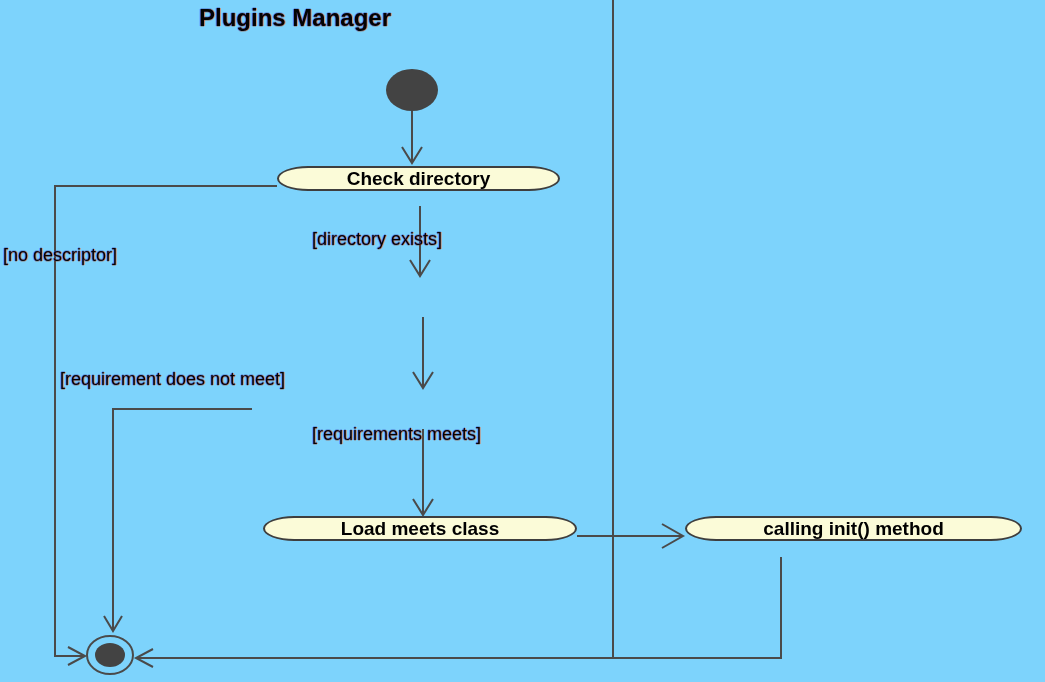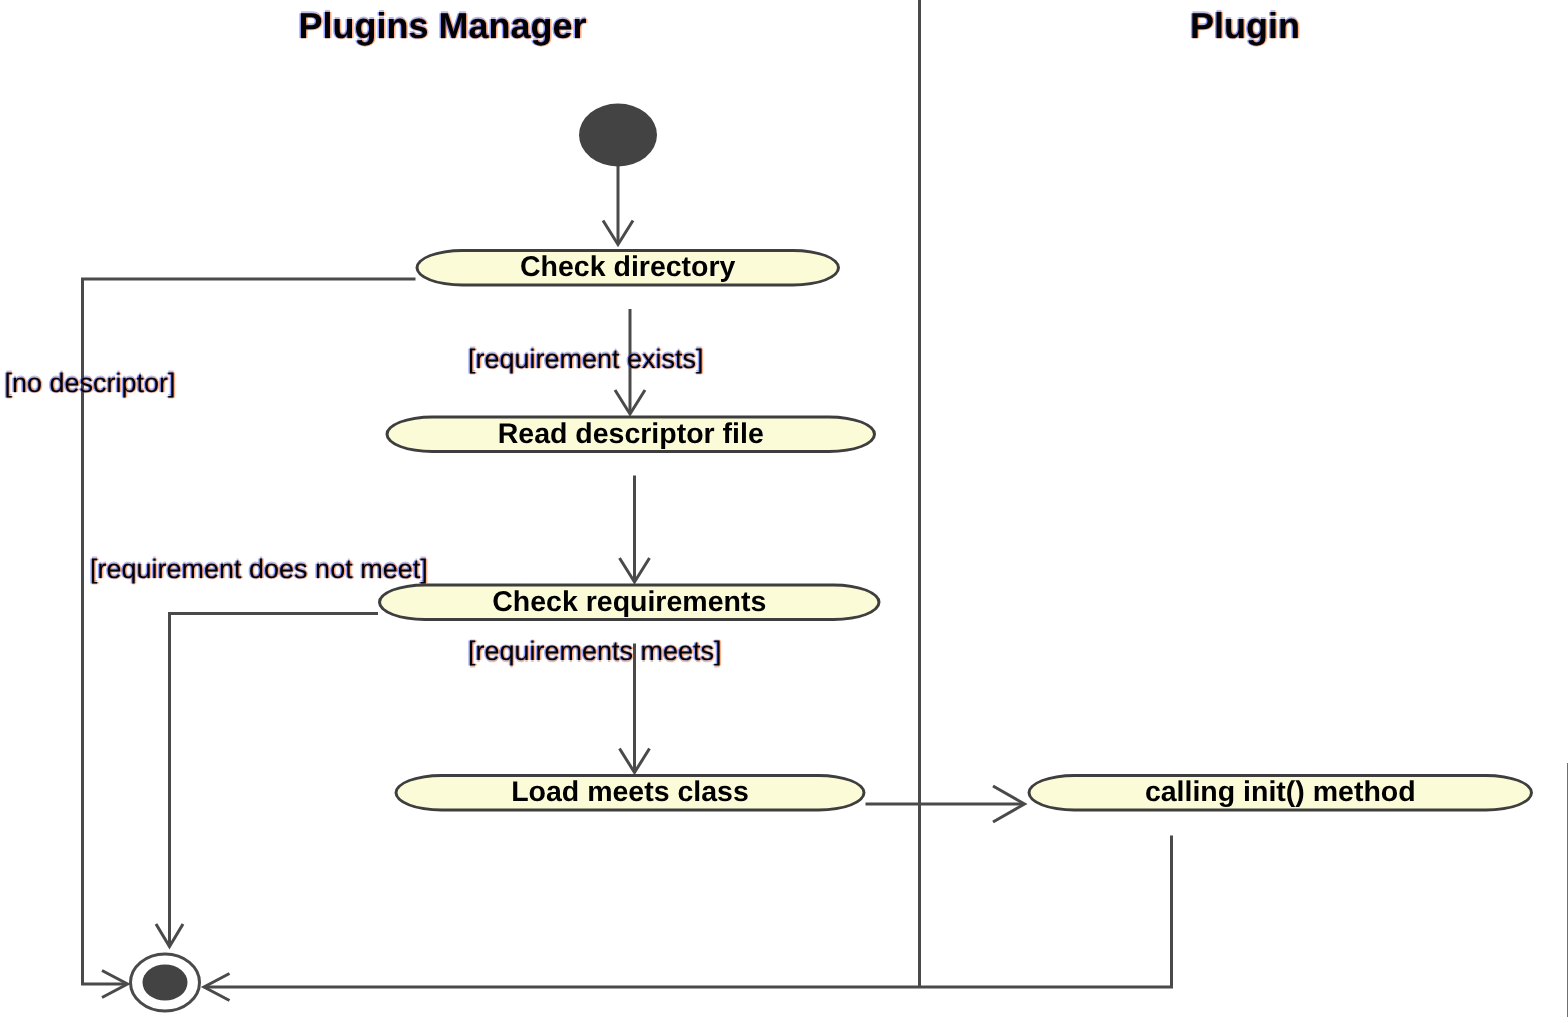"Plugins Manager" .screen { background: #ffffff -> #7dd3fc }
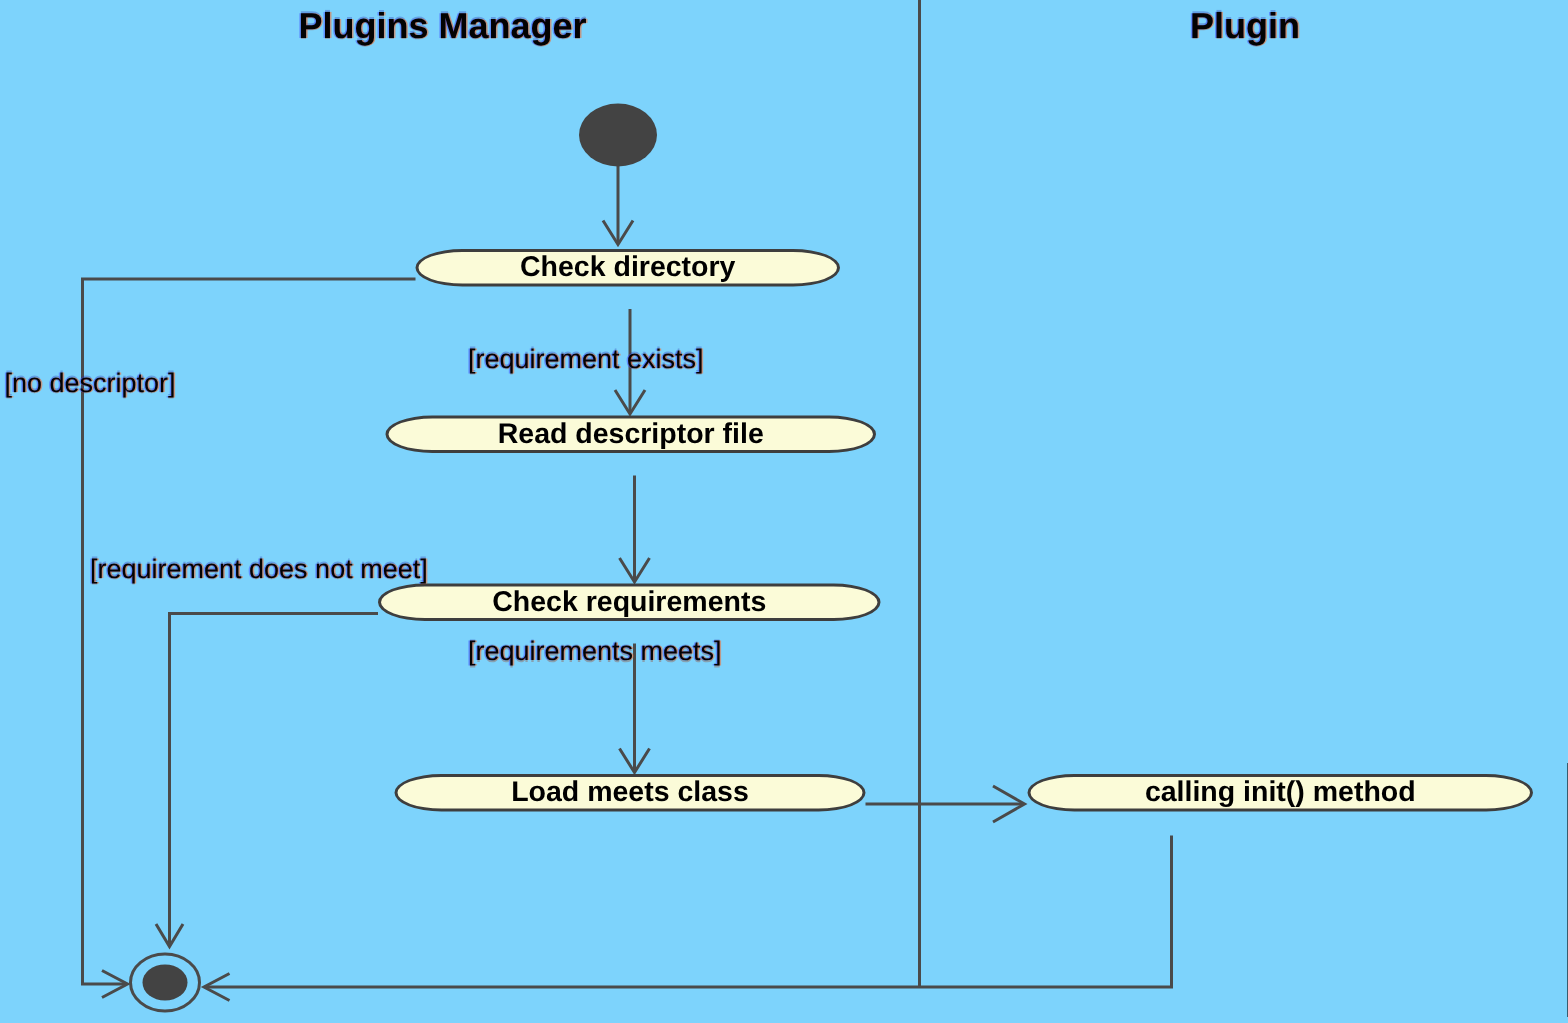"Plugin" div.ghost { html: <div>Plugin</div> -> none }
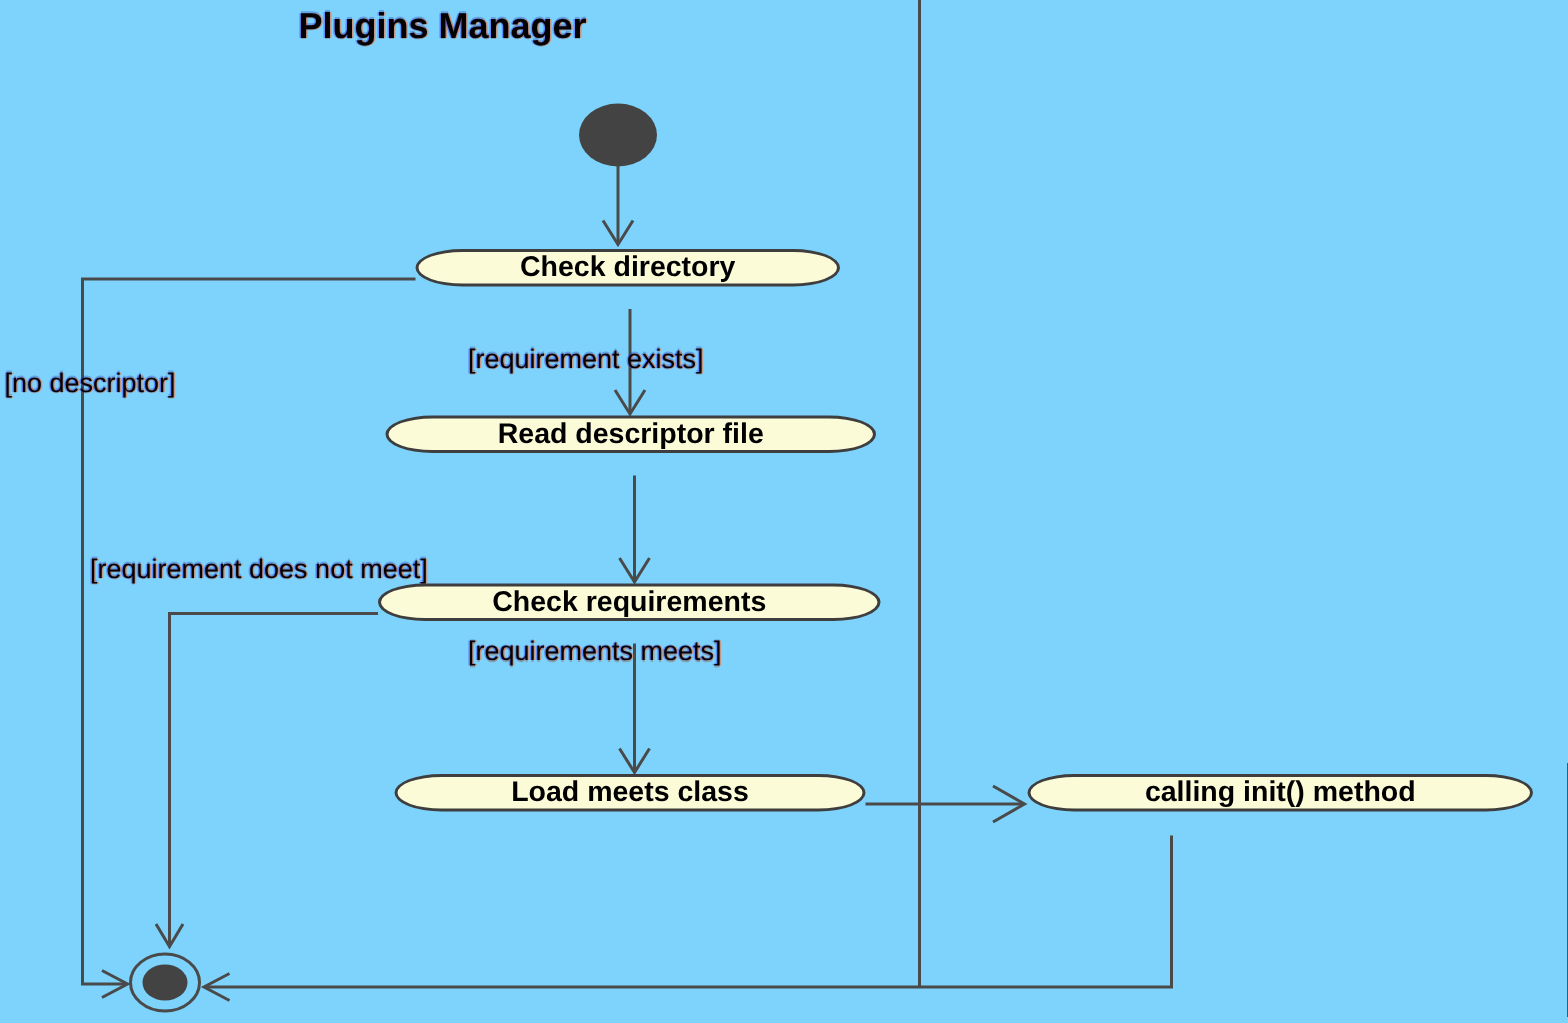"[requirement exists]" div.ghost { text: requirement -> directory }
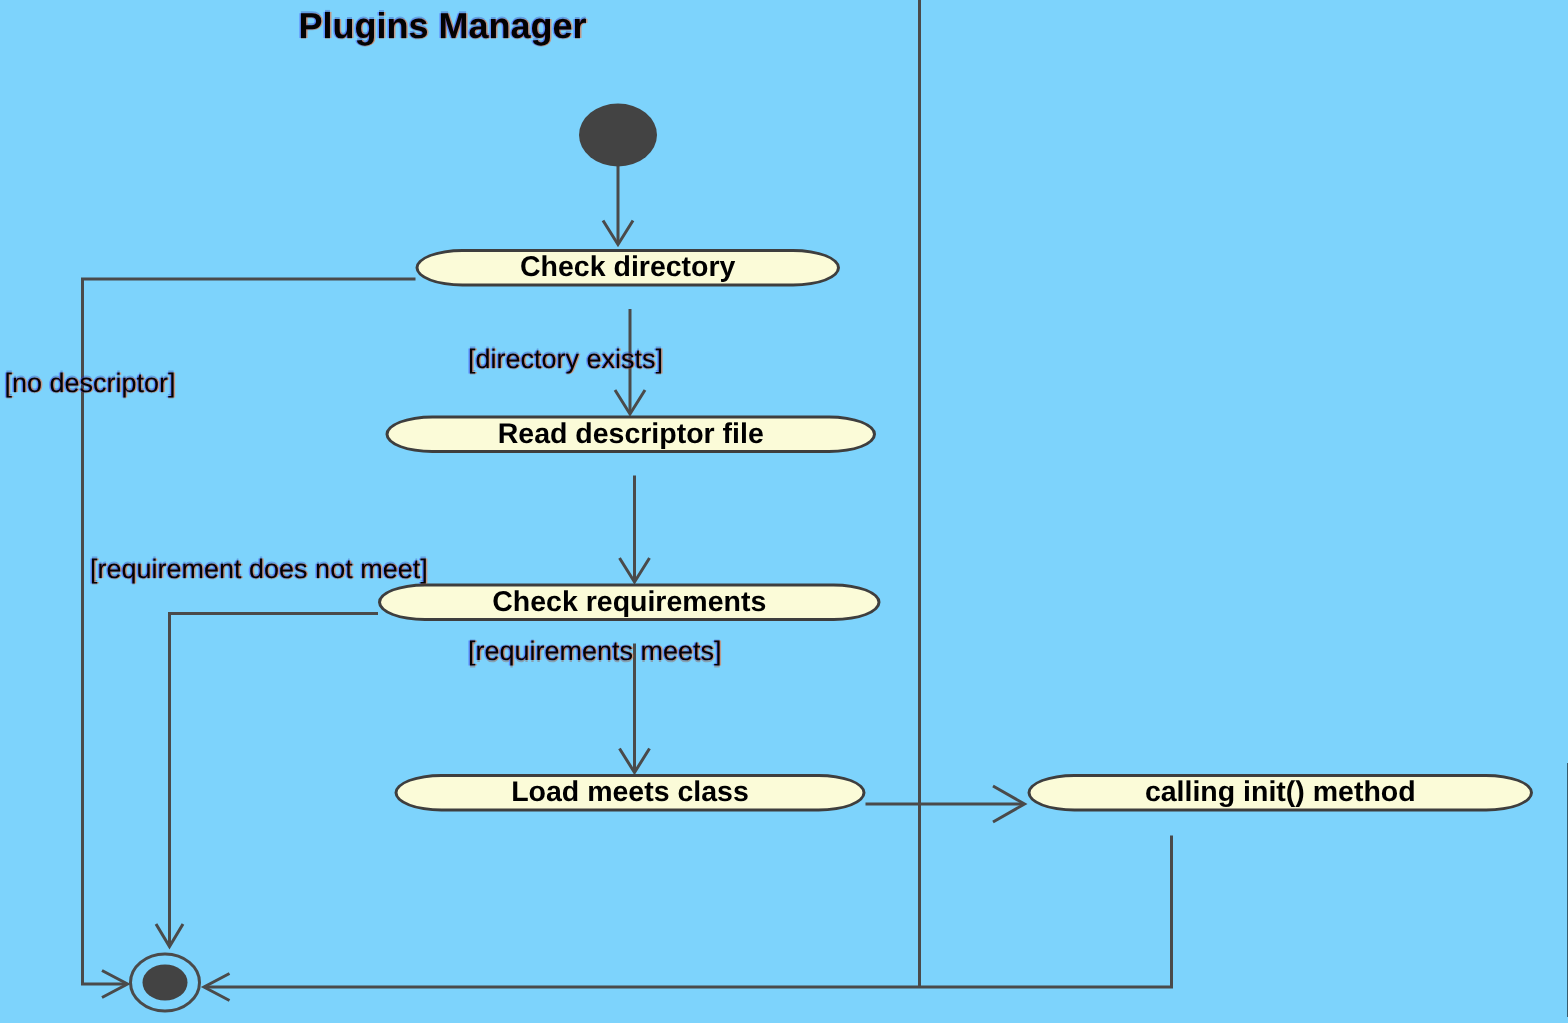"Read descriptor file" div.activity { html: <div>Read descriptor file</div> -> none }
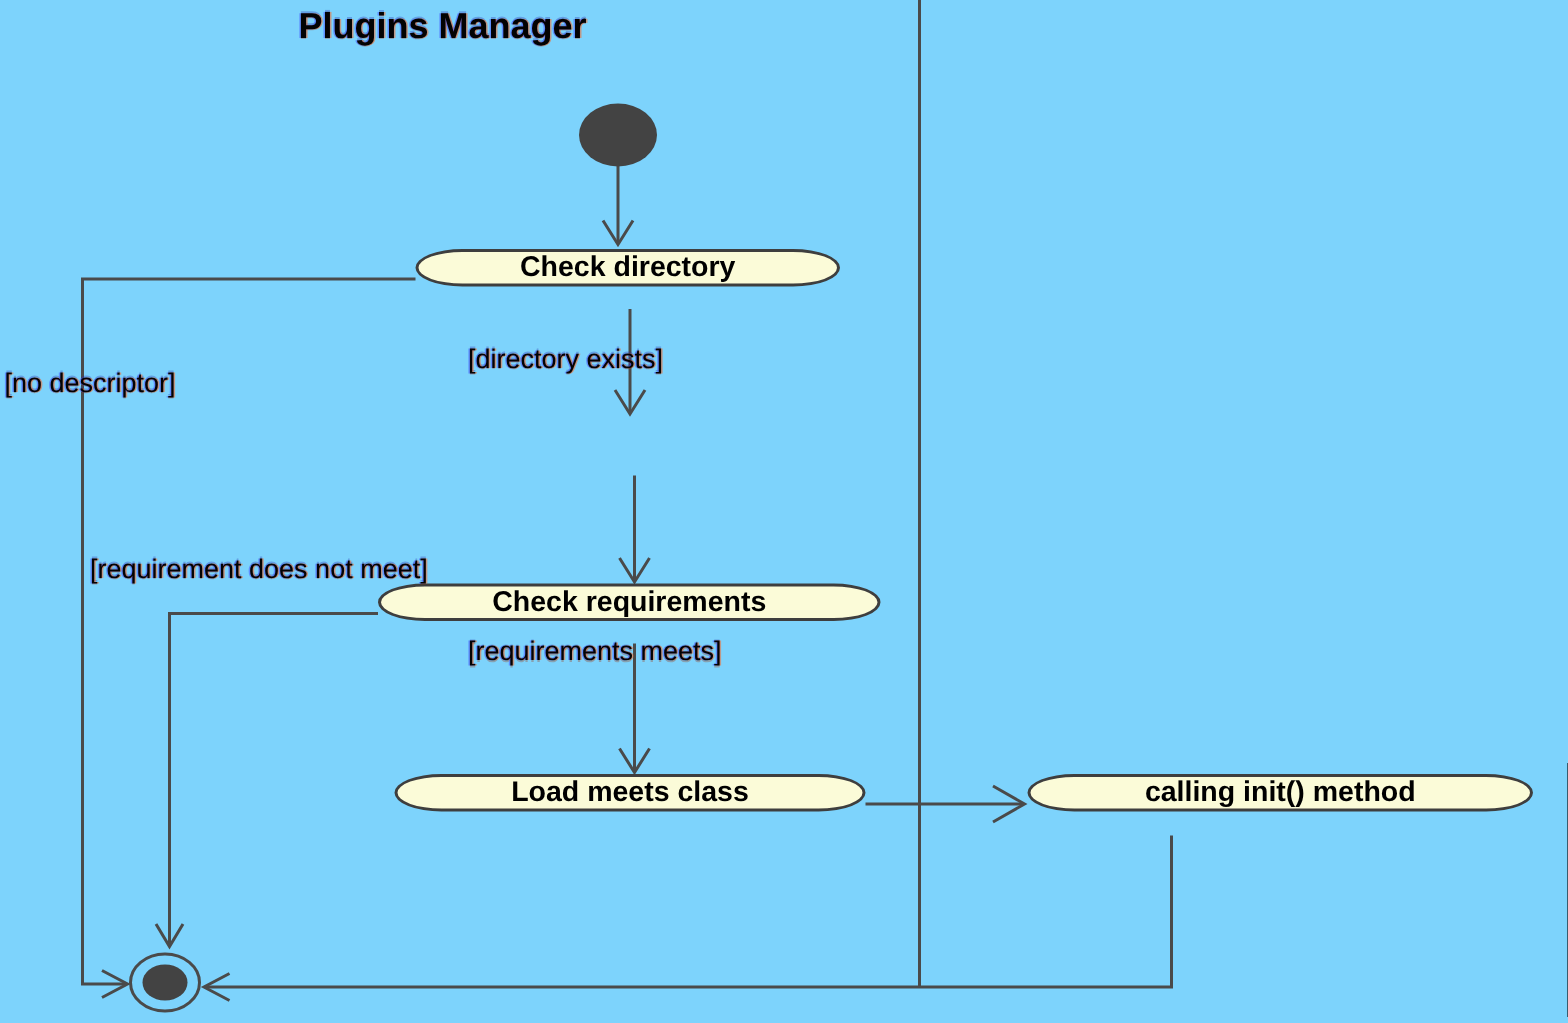"Check requirements" div.activity { html: <div>Check requirements</div> -> none }
